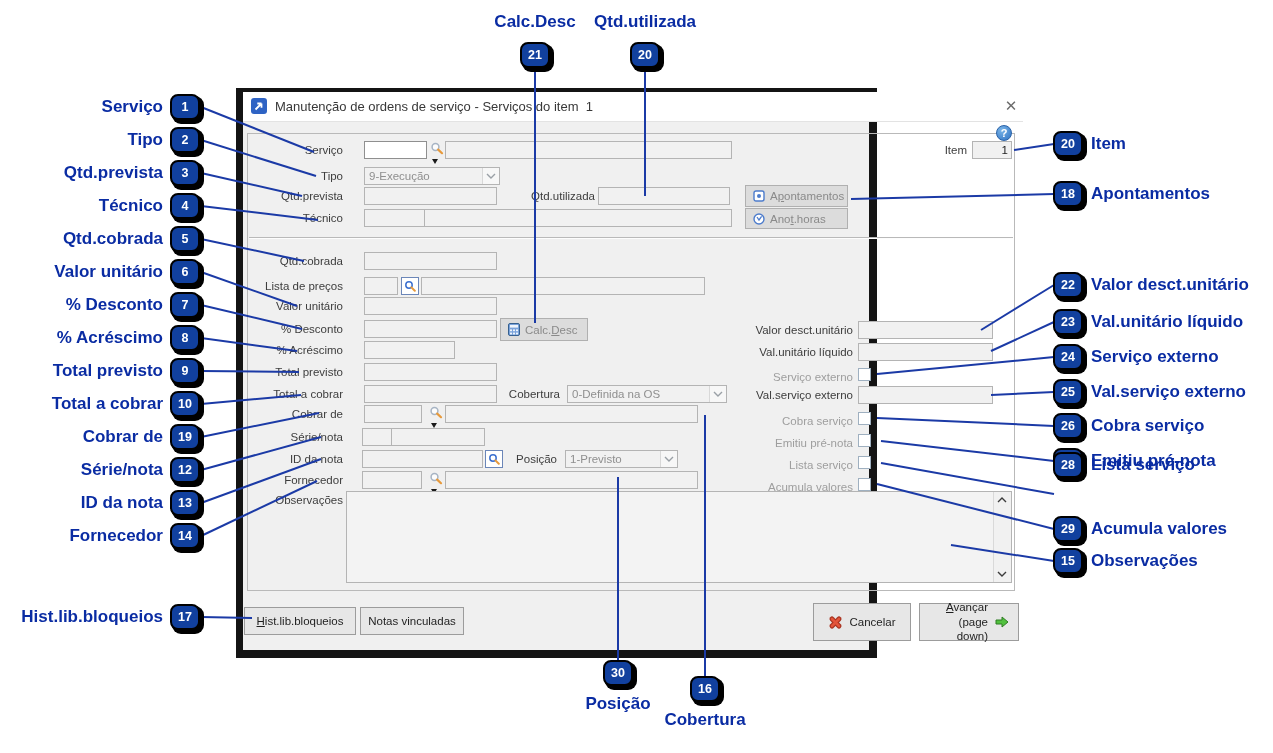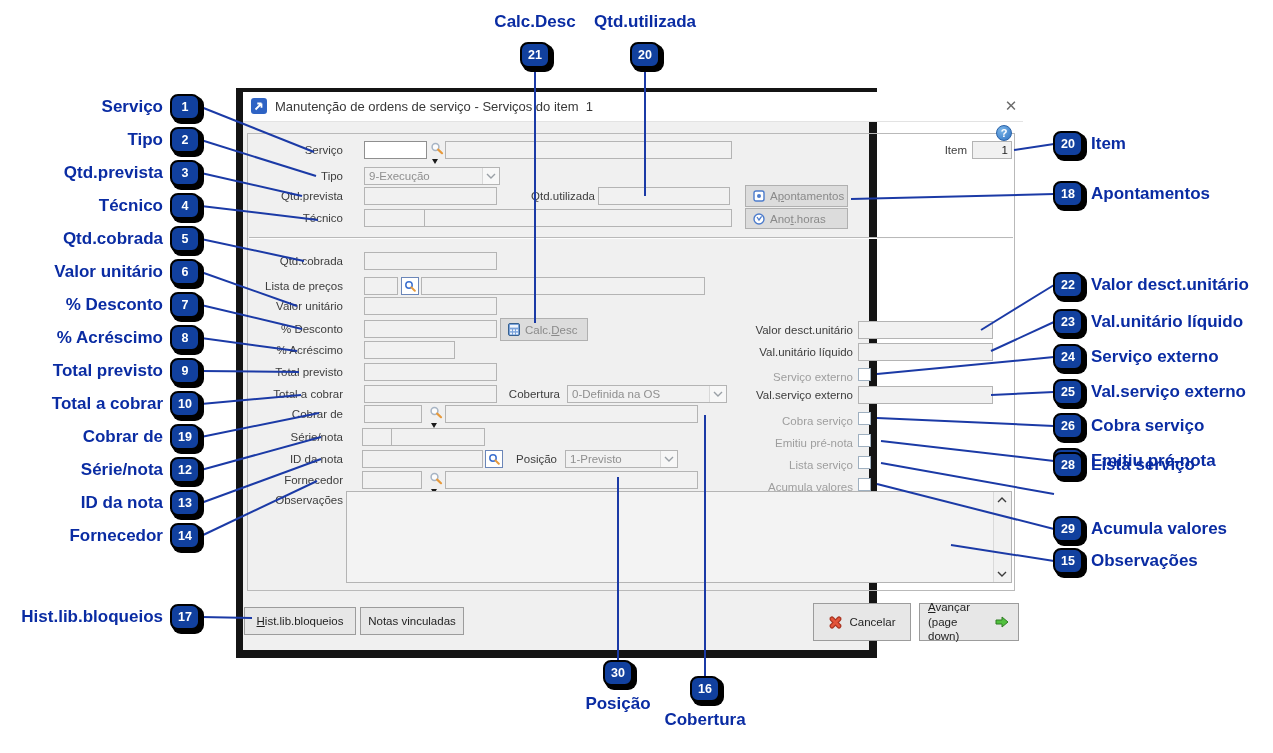"Avançar" span { text-align: left -> right }
